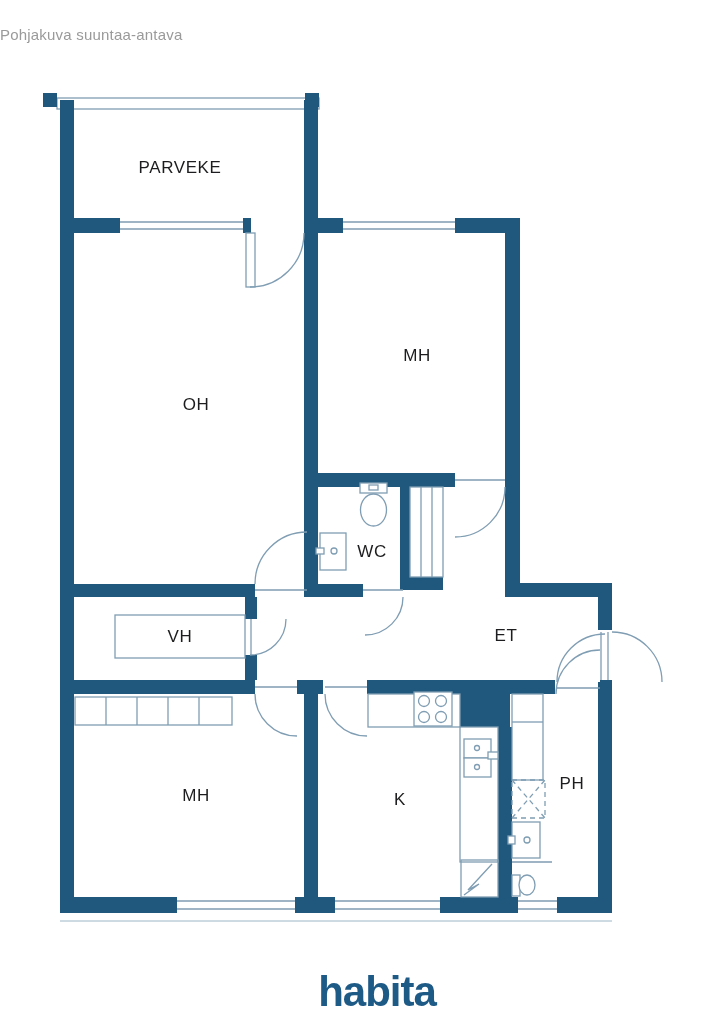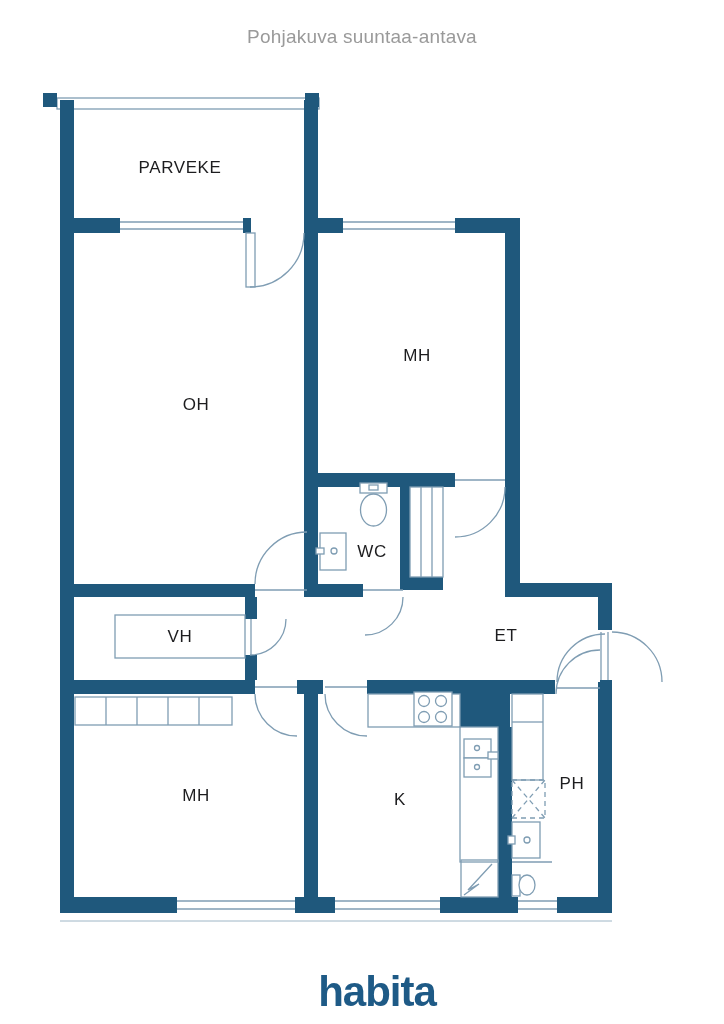"Pohjakuva suuntaa-antava" .doc-title { font-size: 19px -> 15px; text-align: center -> none }
